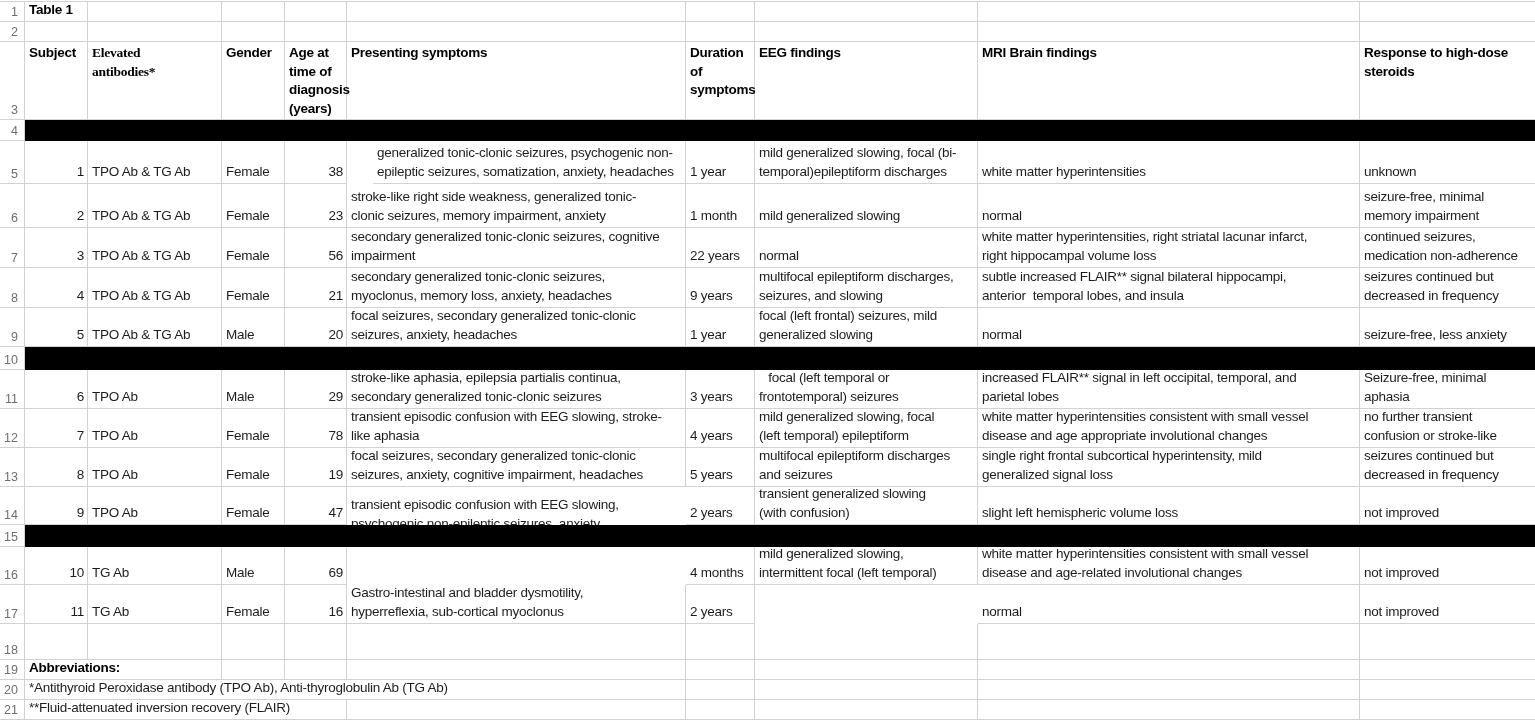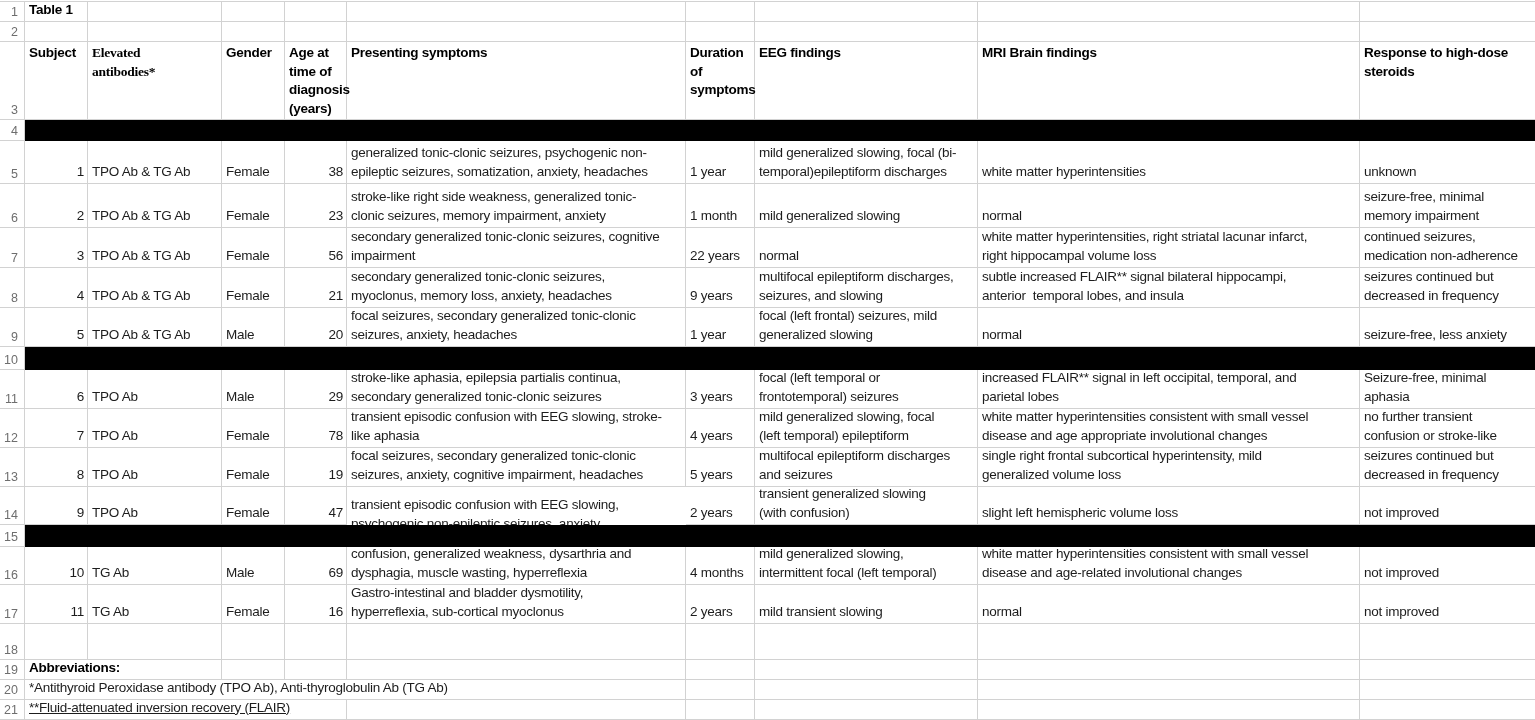"generalized tonic-clonic seizures," div.cell { margin-left: none -> 26px }
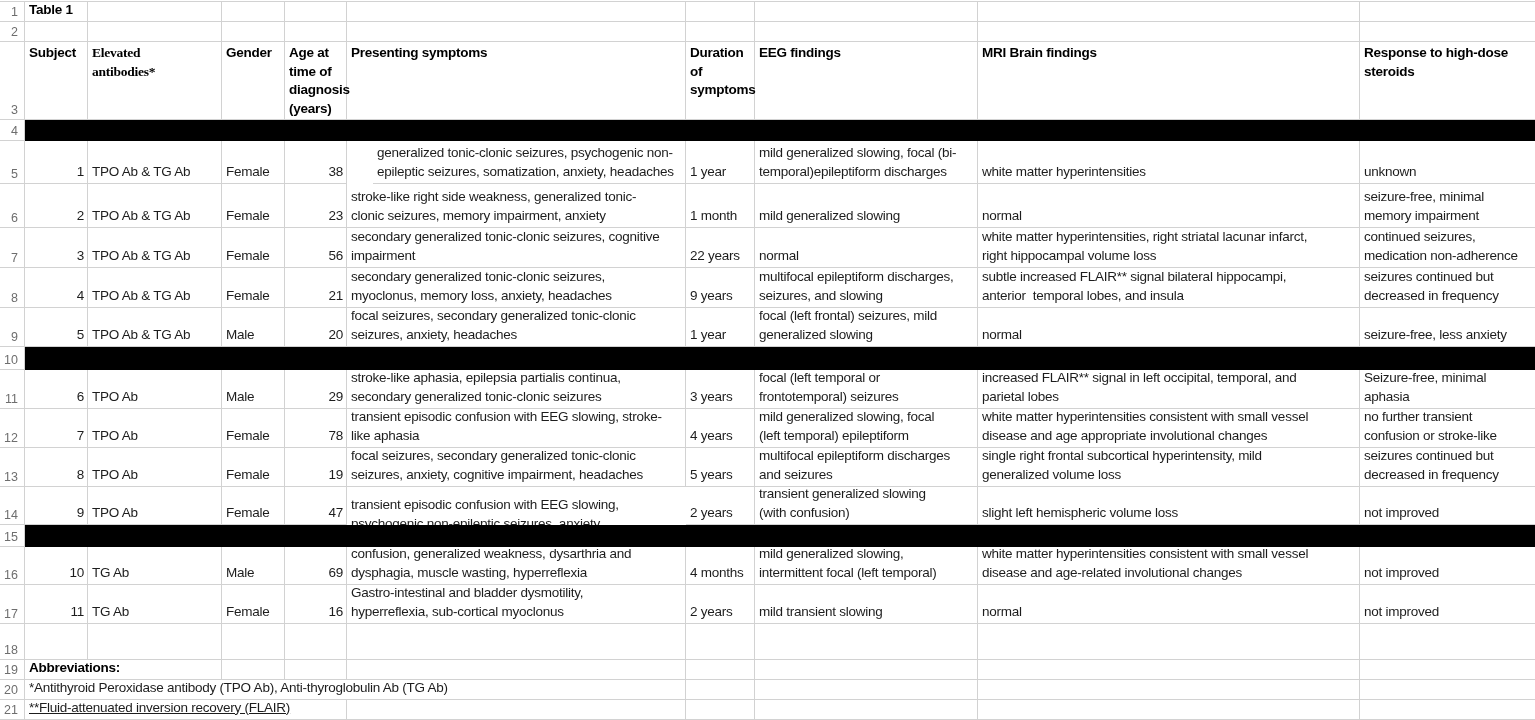"focal (left temporal or" div.cell { text-align: none -> center }
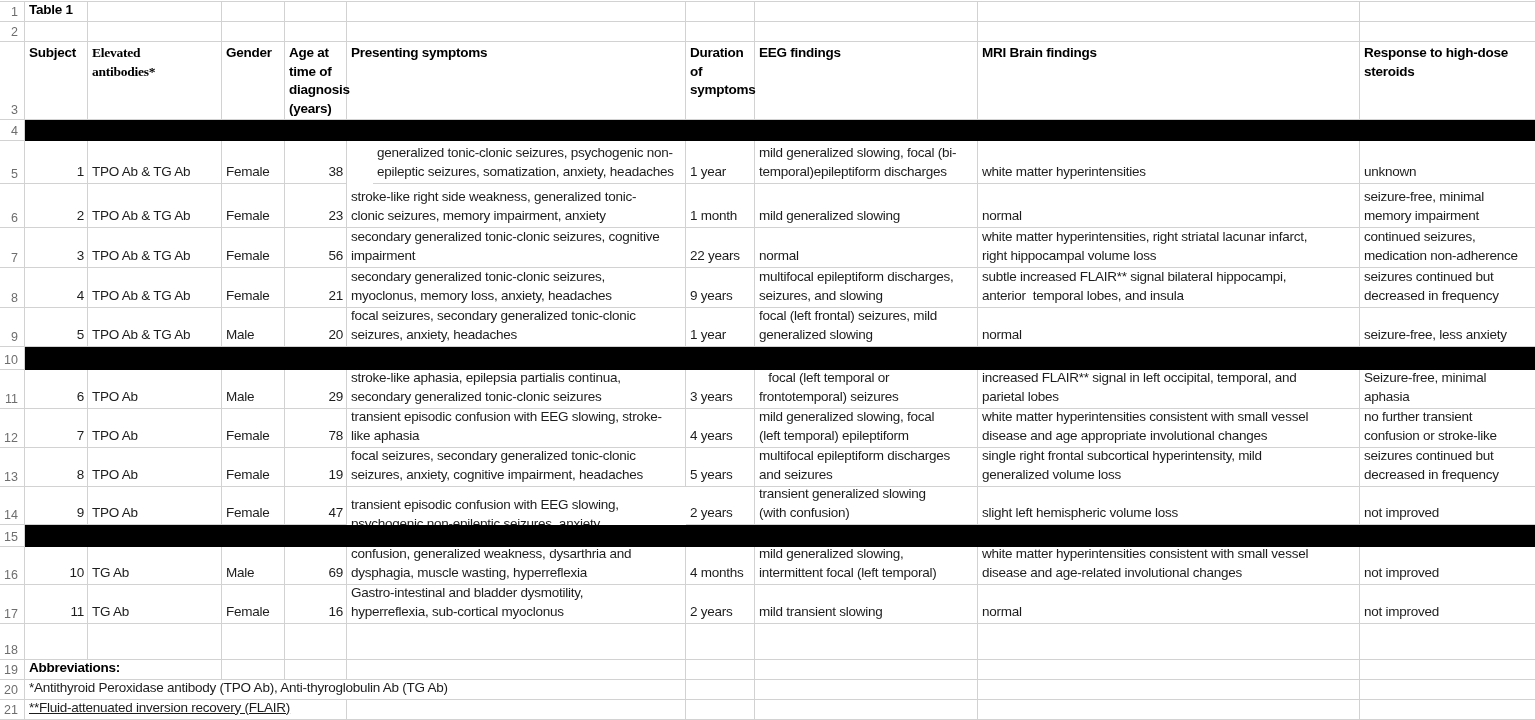"single right frontal subcortical" div.cell { text: volume -> signal }
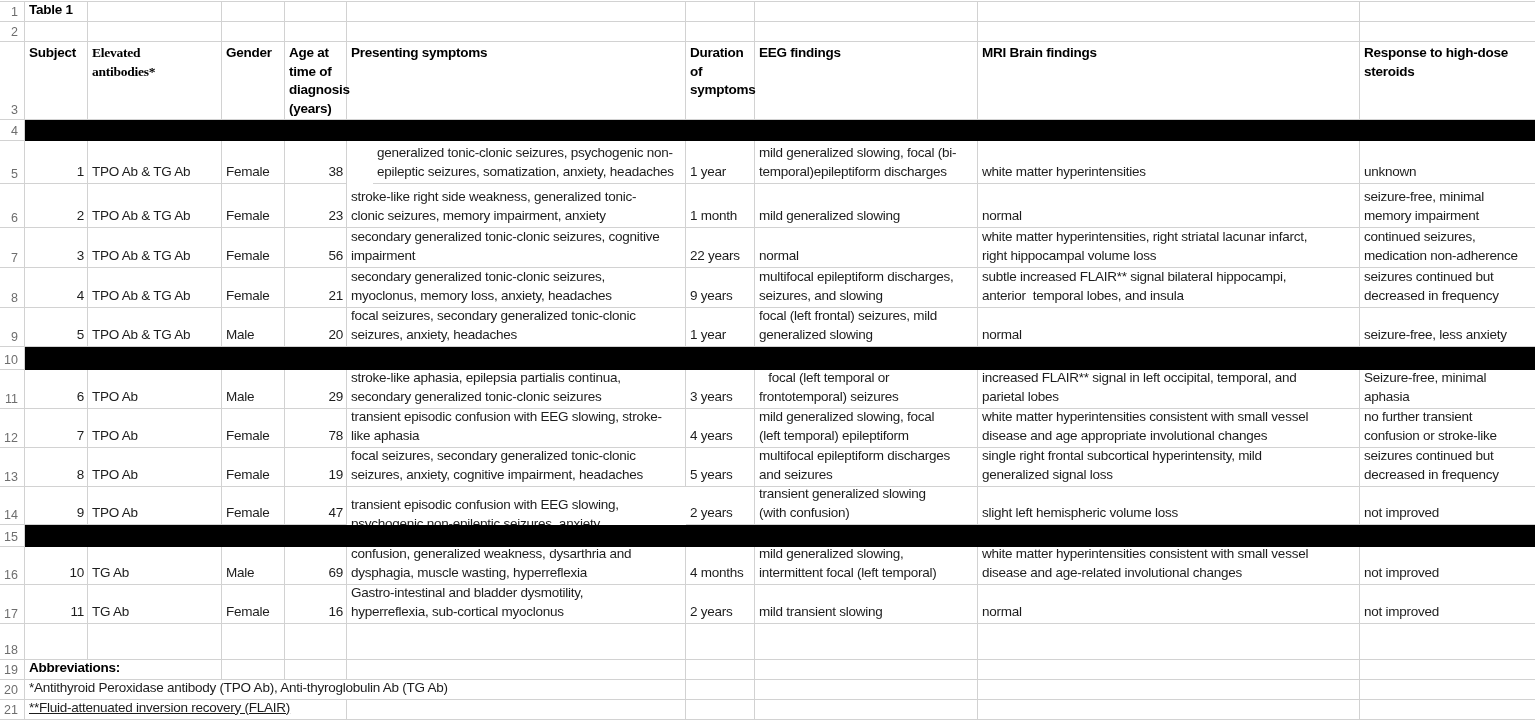"confusion, generalized weakness," div.cell { html: <div>confusion, generalized weakness, dysarthria and dysphagia, muscle wasting, hyperreflexia</div> -> none }
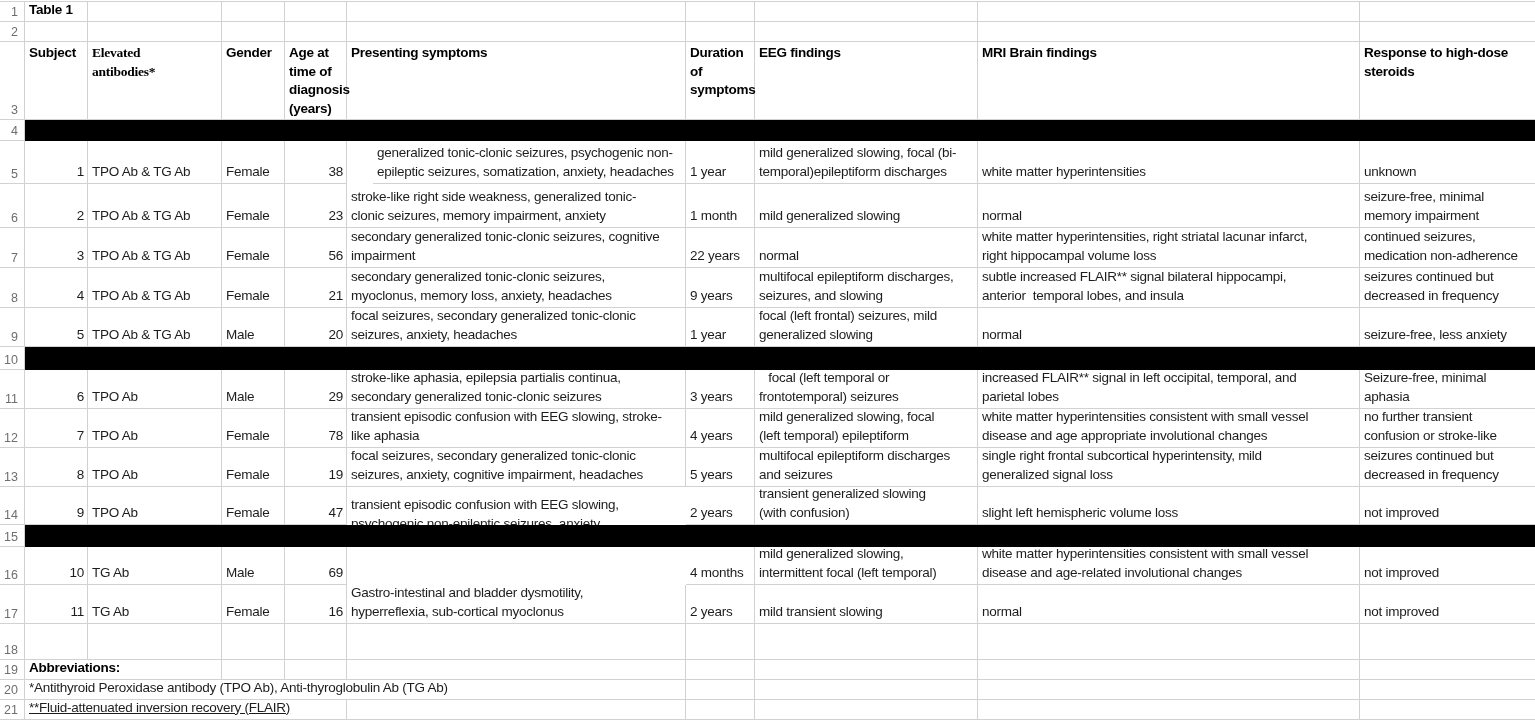"mild transient slowing" div.cell { html: <div>mild transient slowing</div> -> none }
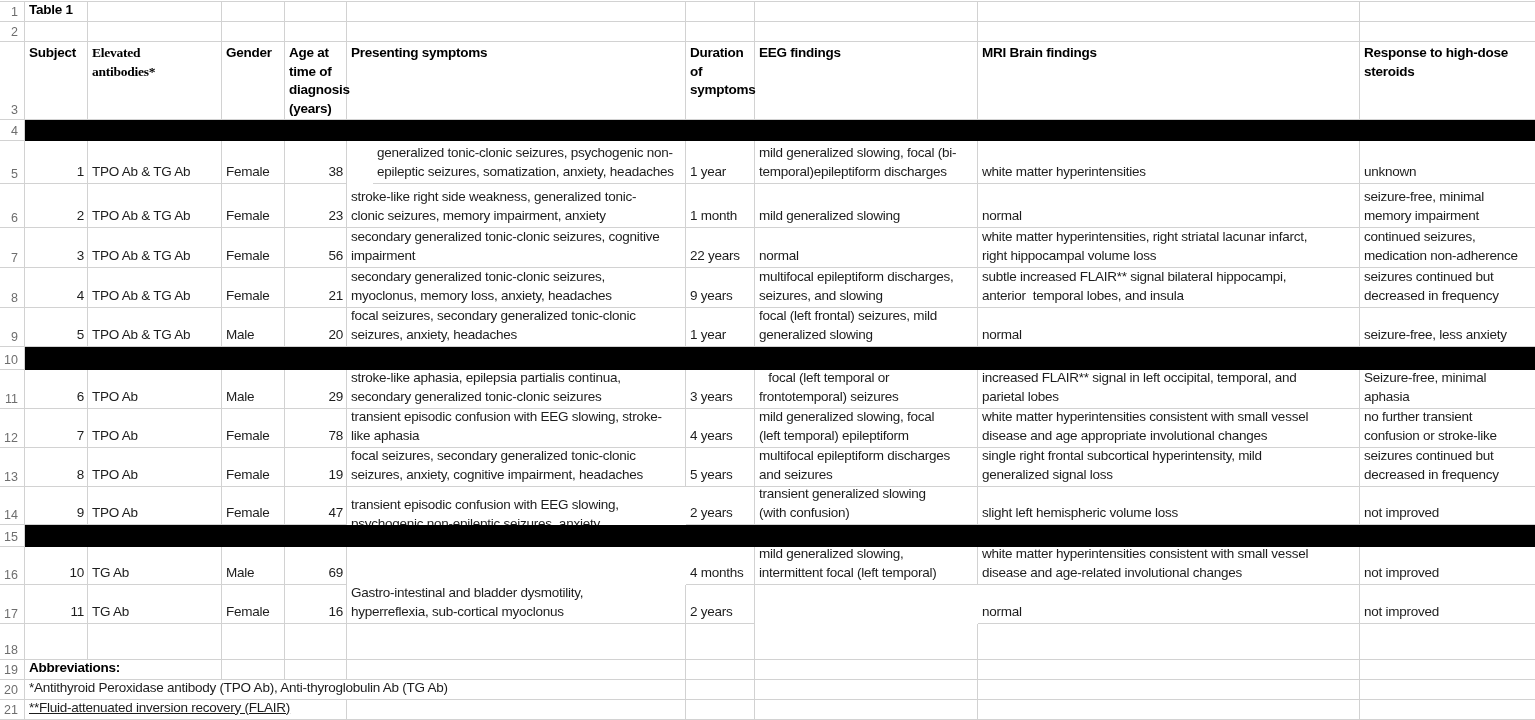"**Fluid-attenuated inversion recovery" div.cell { text-decoration: underline -> none }
